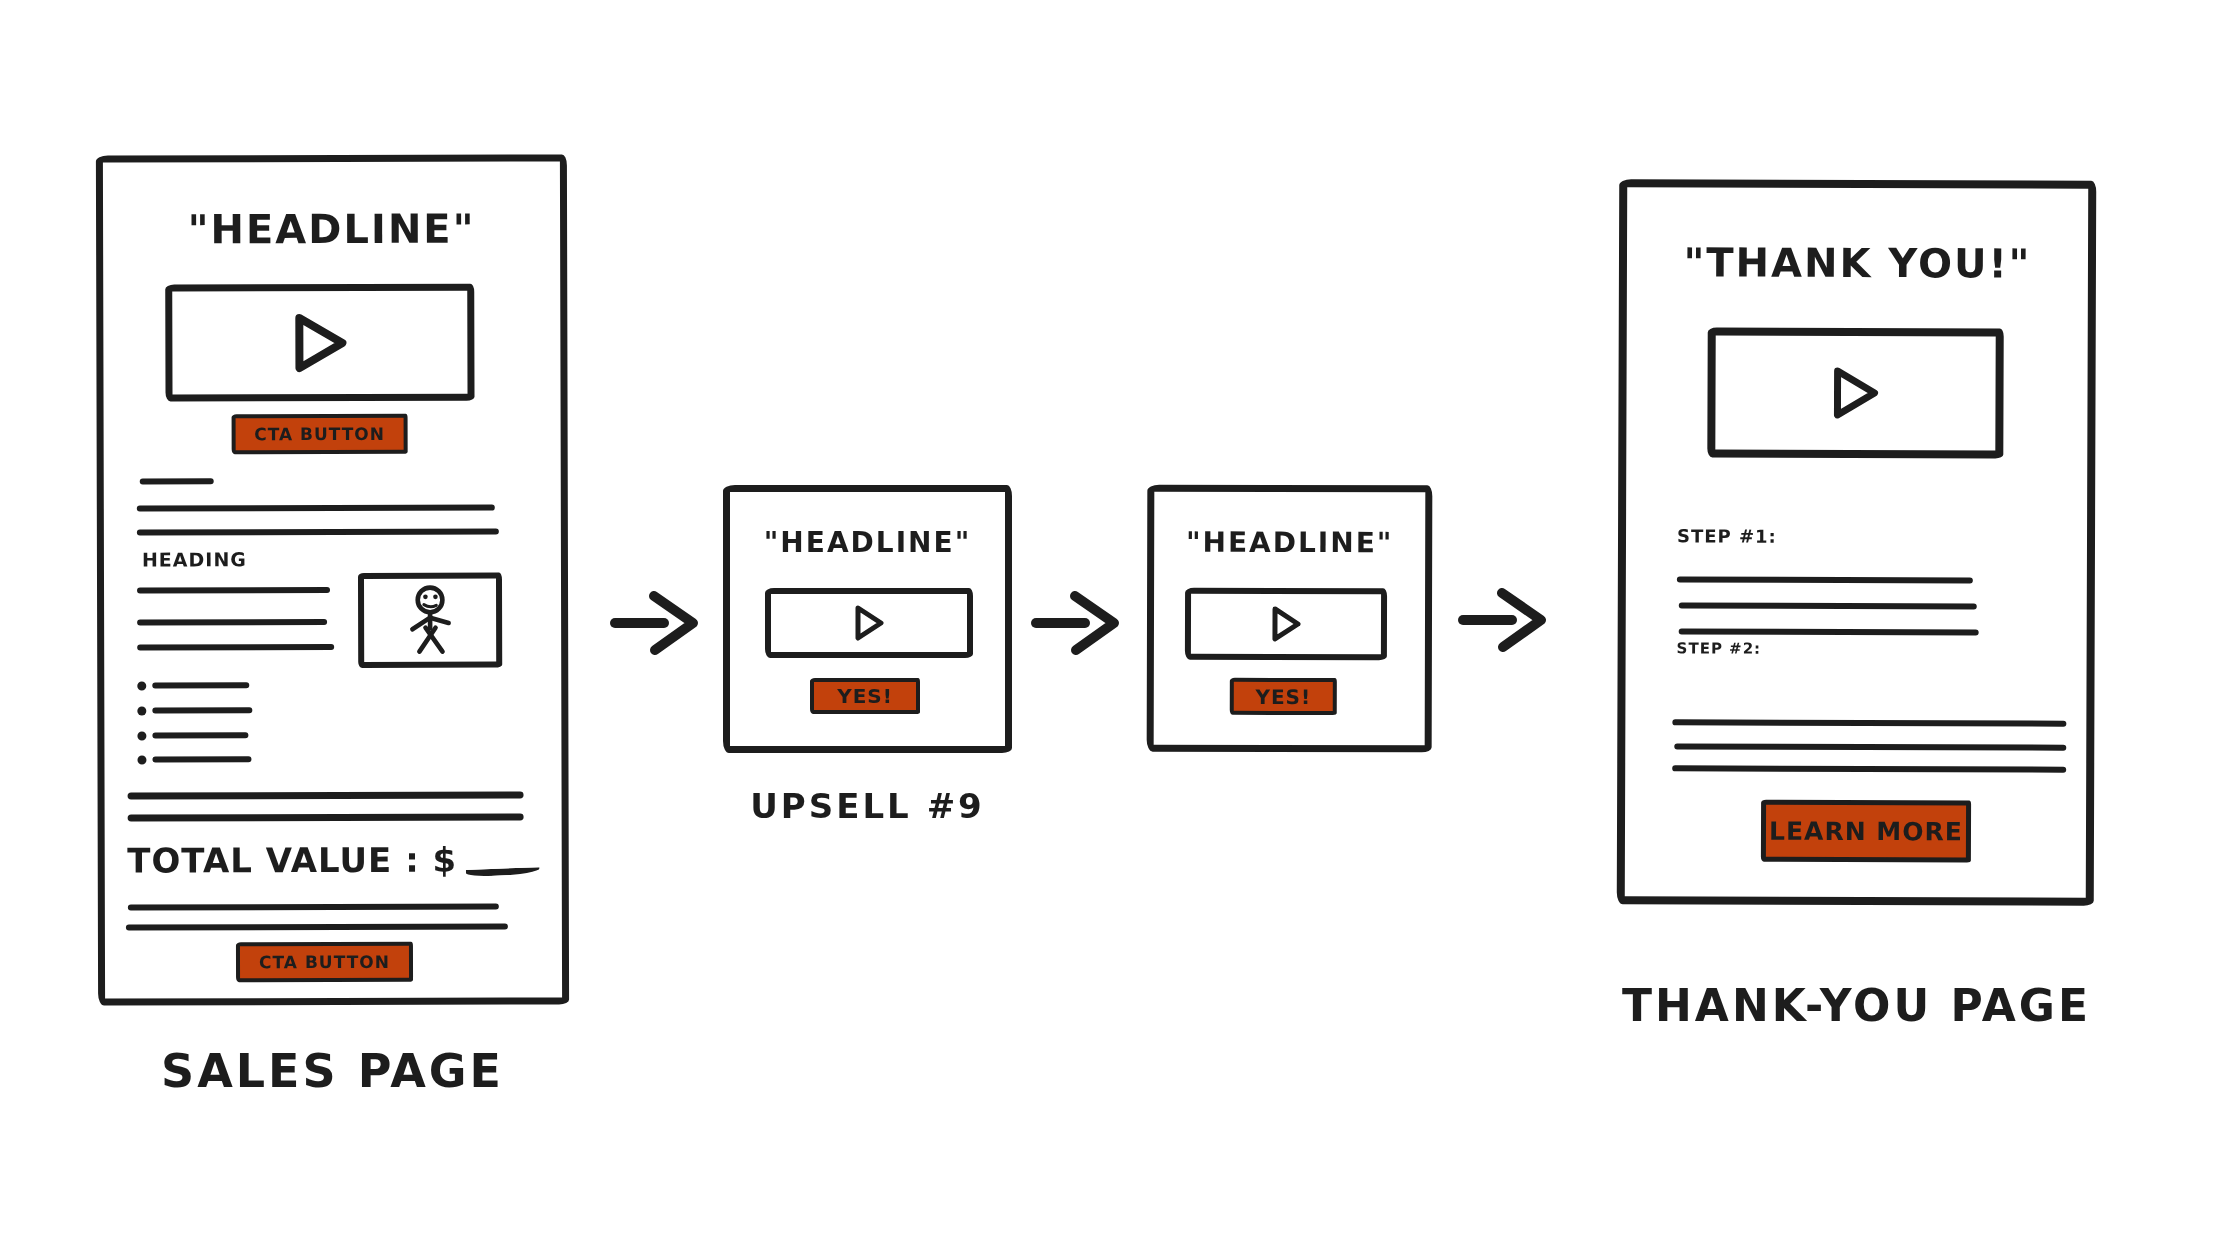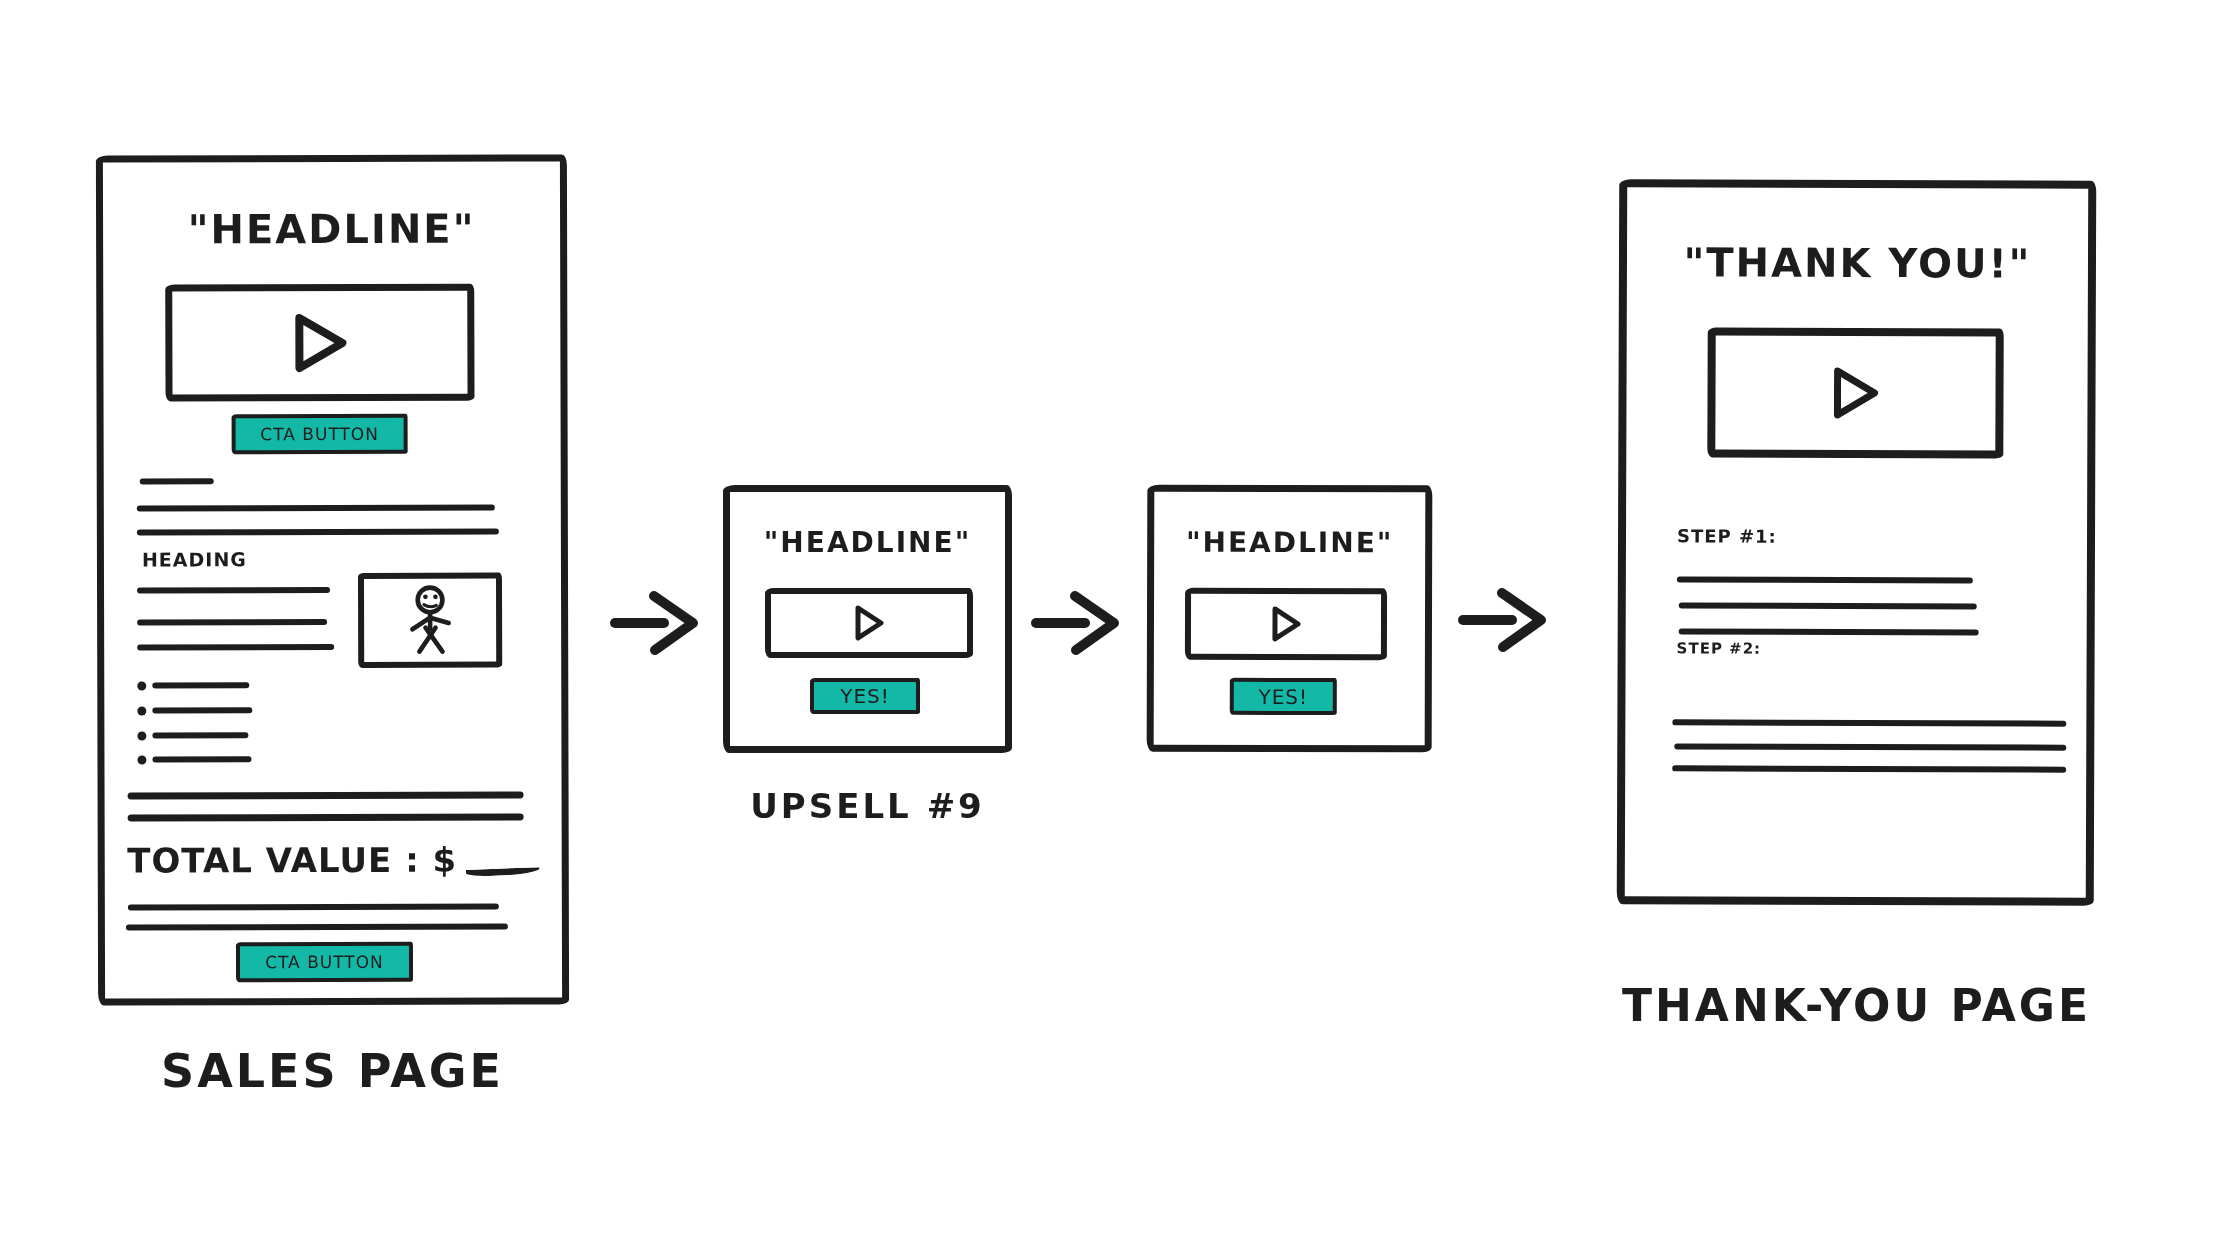"CTA BUTTON" .btn { background: #14b8a6 -> #c2410c; font-weight: normal -> bold }
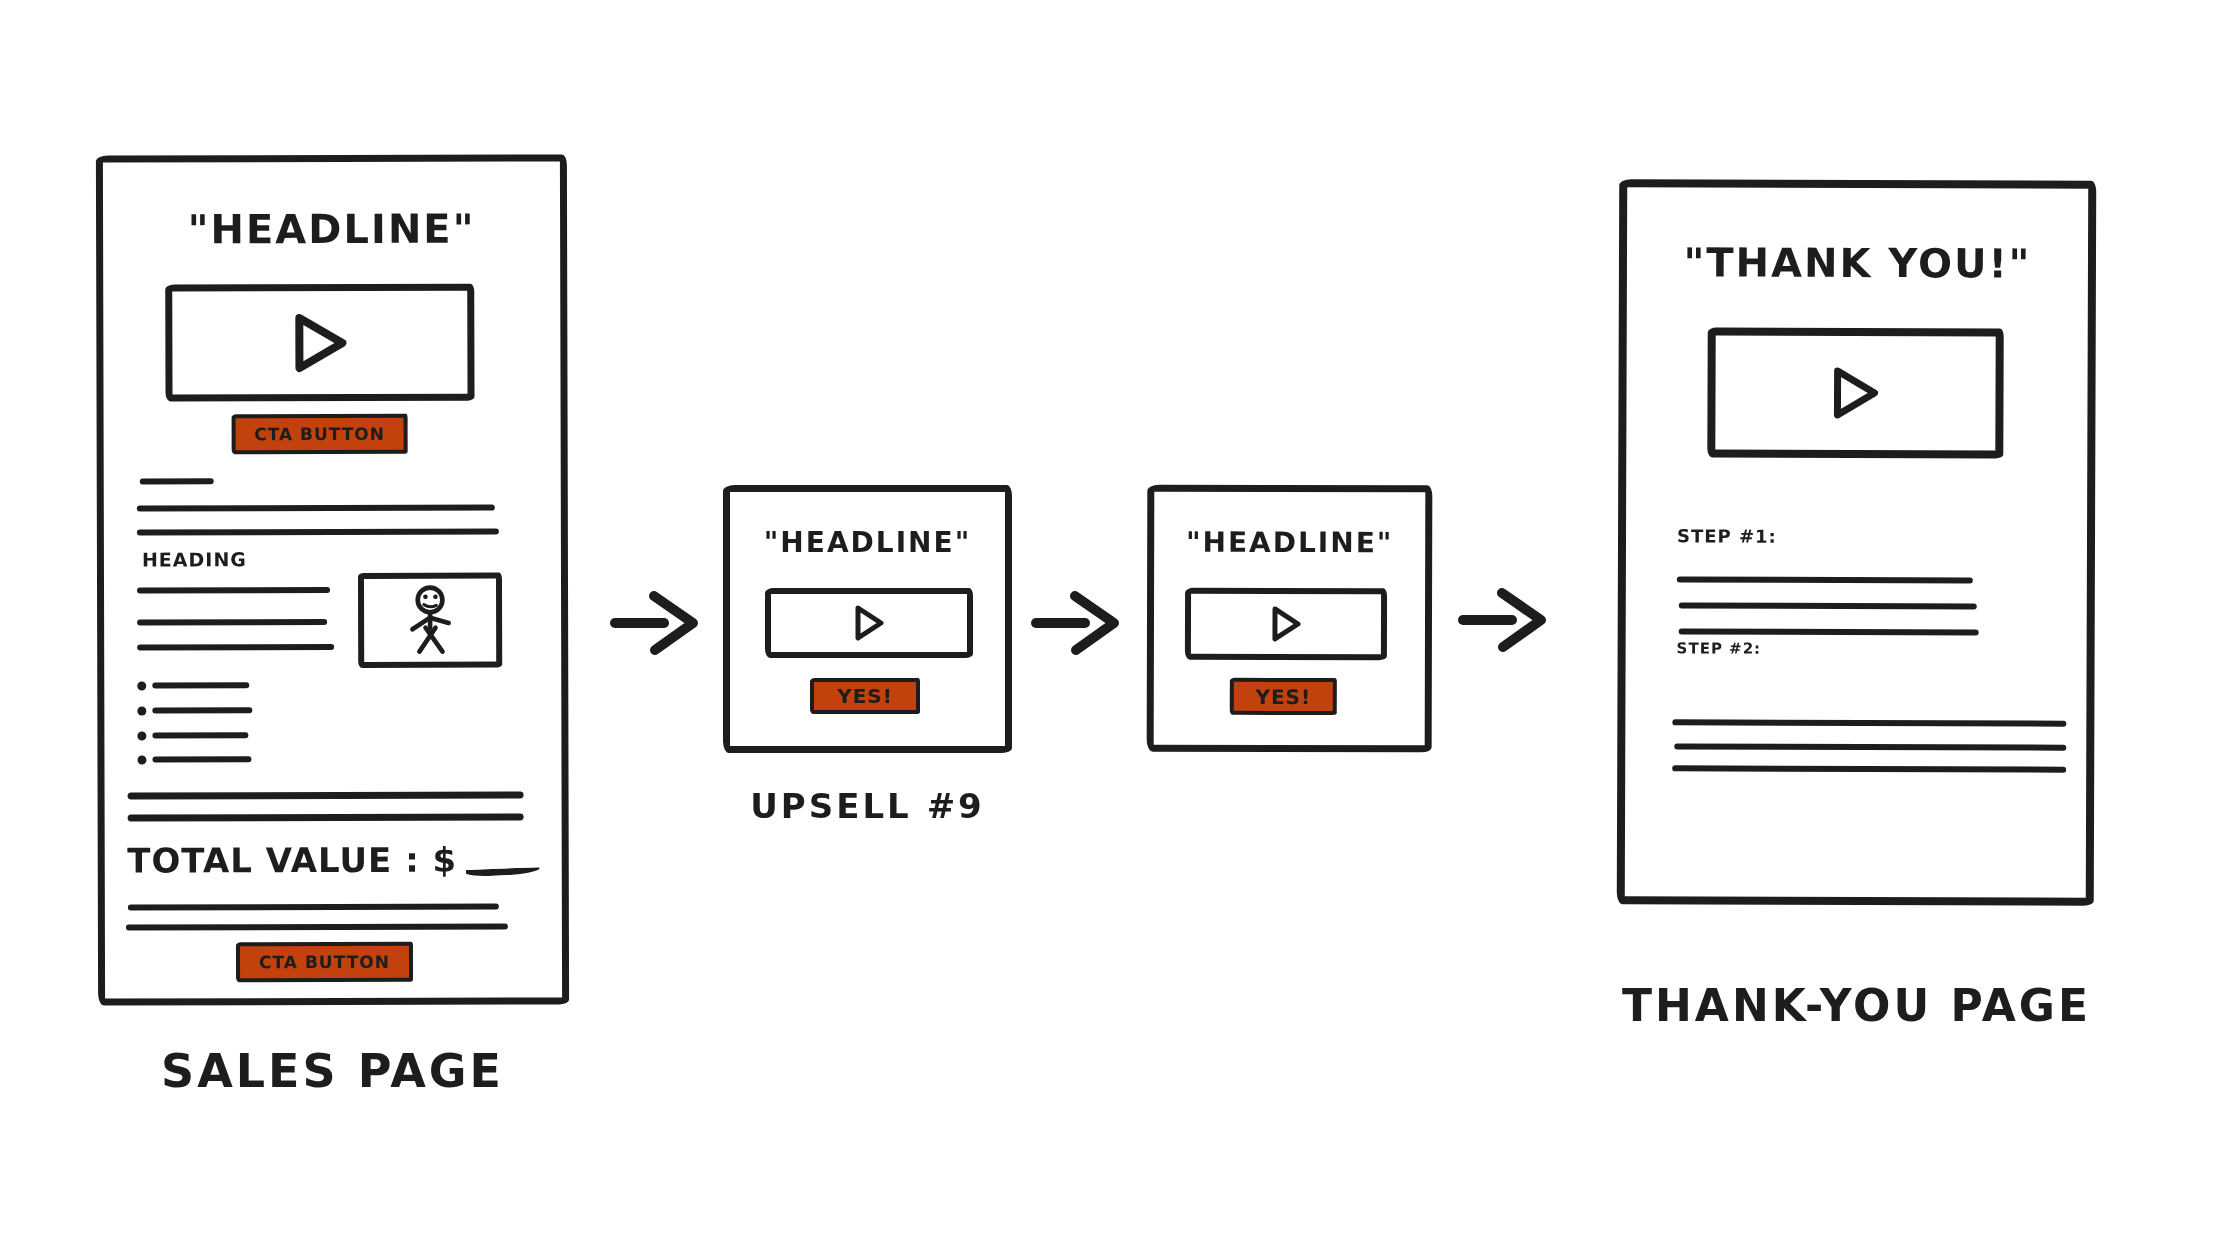"LEARN MORE" div.btn { html: none -> <div>LEARN MORE</div> }
